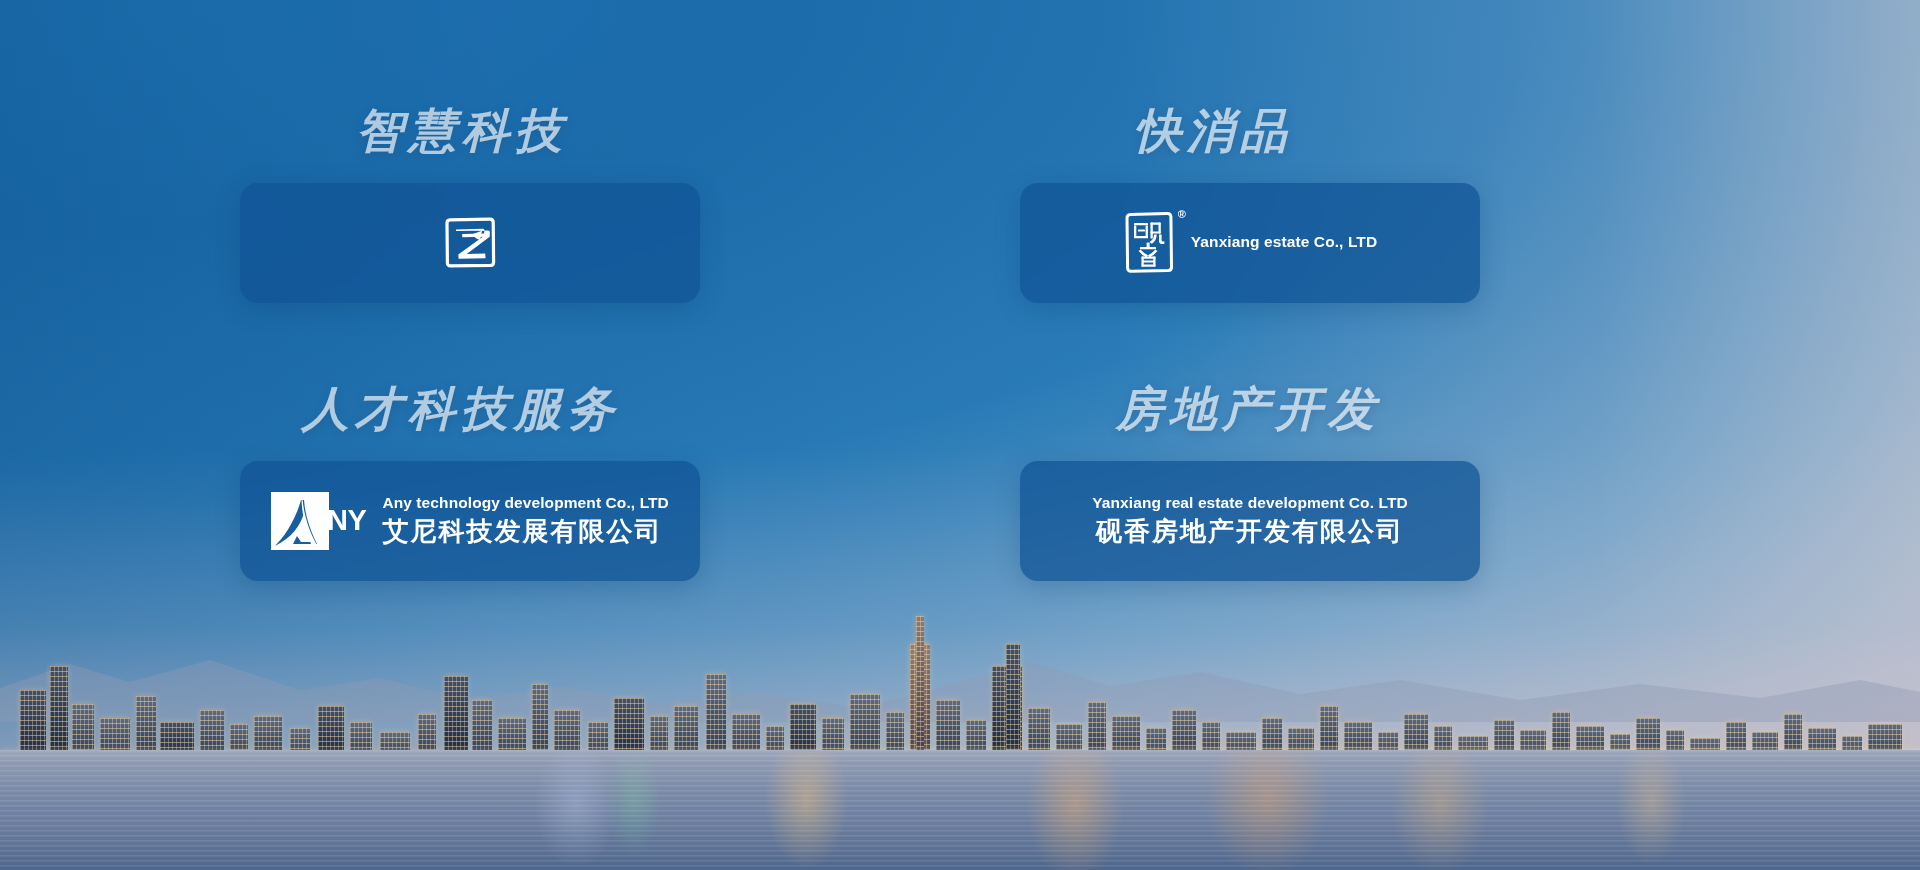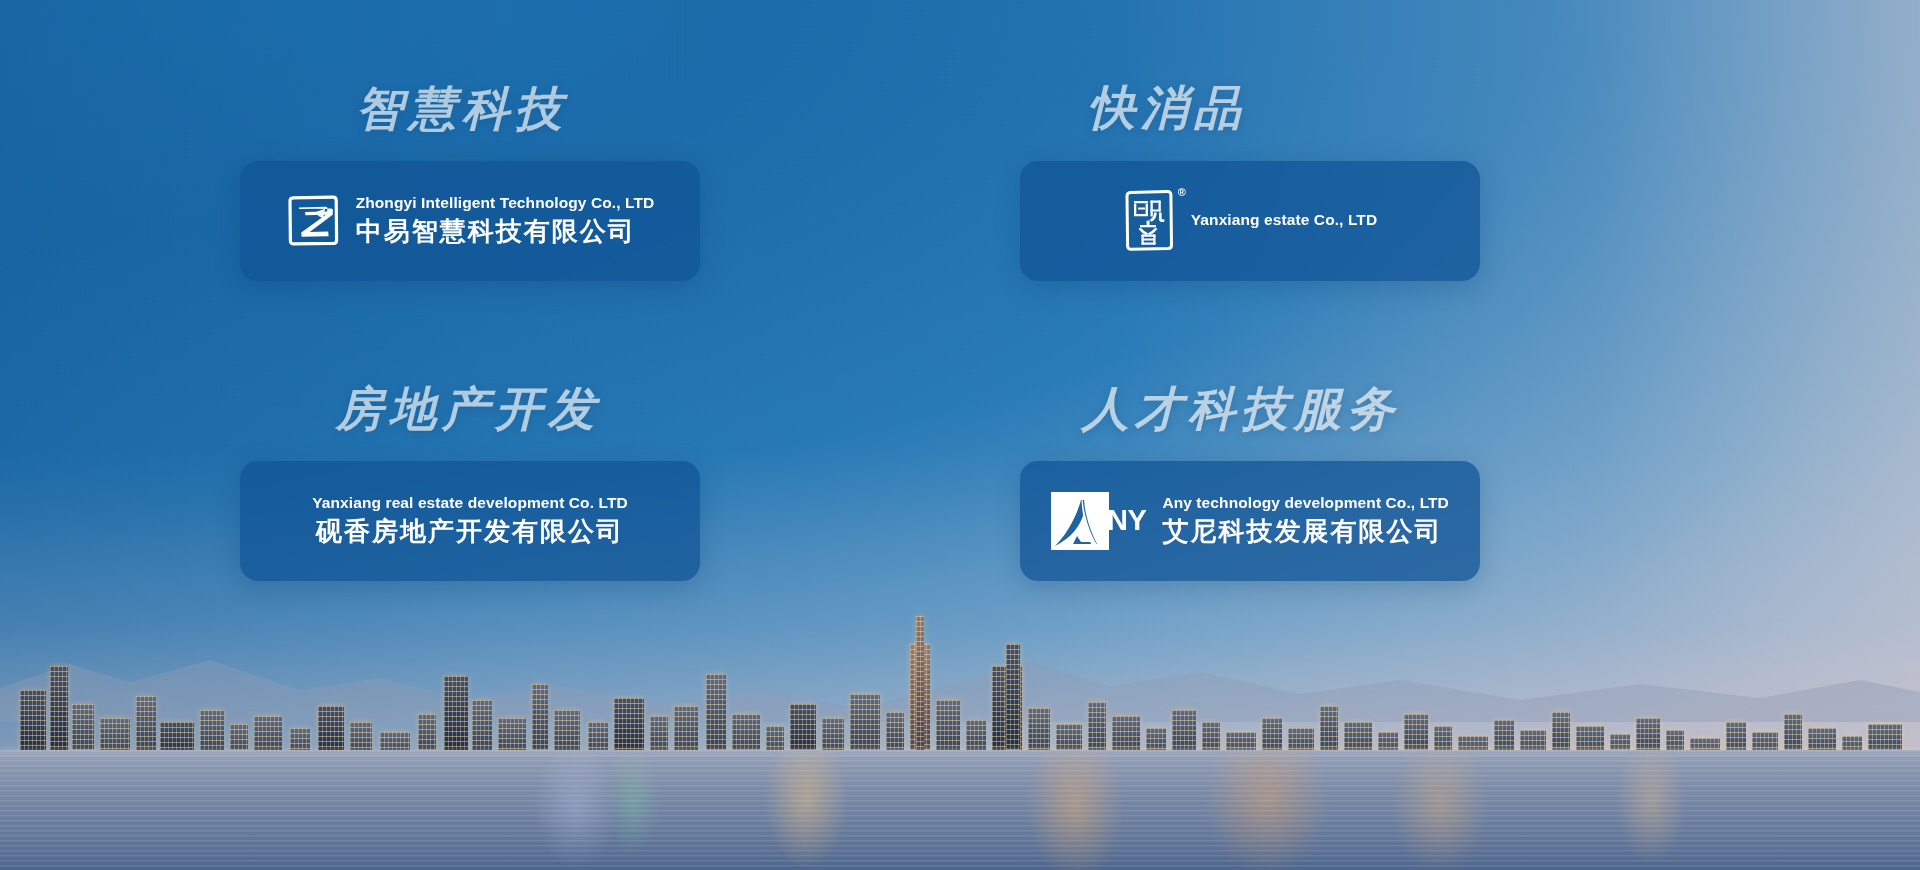"智慧科技" .sector-inner { top: 37px -> 59px }
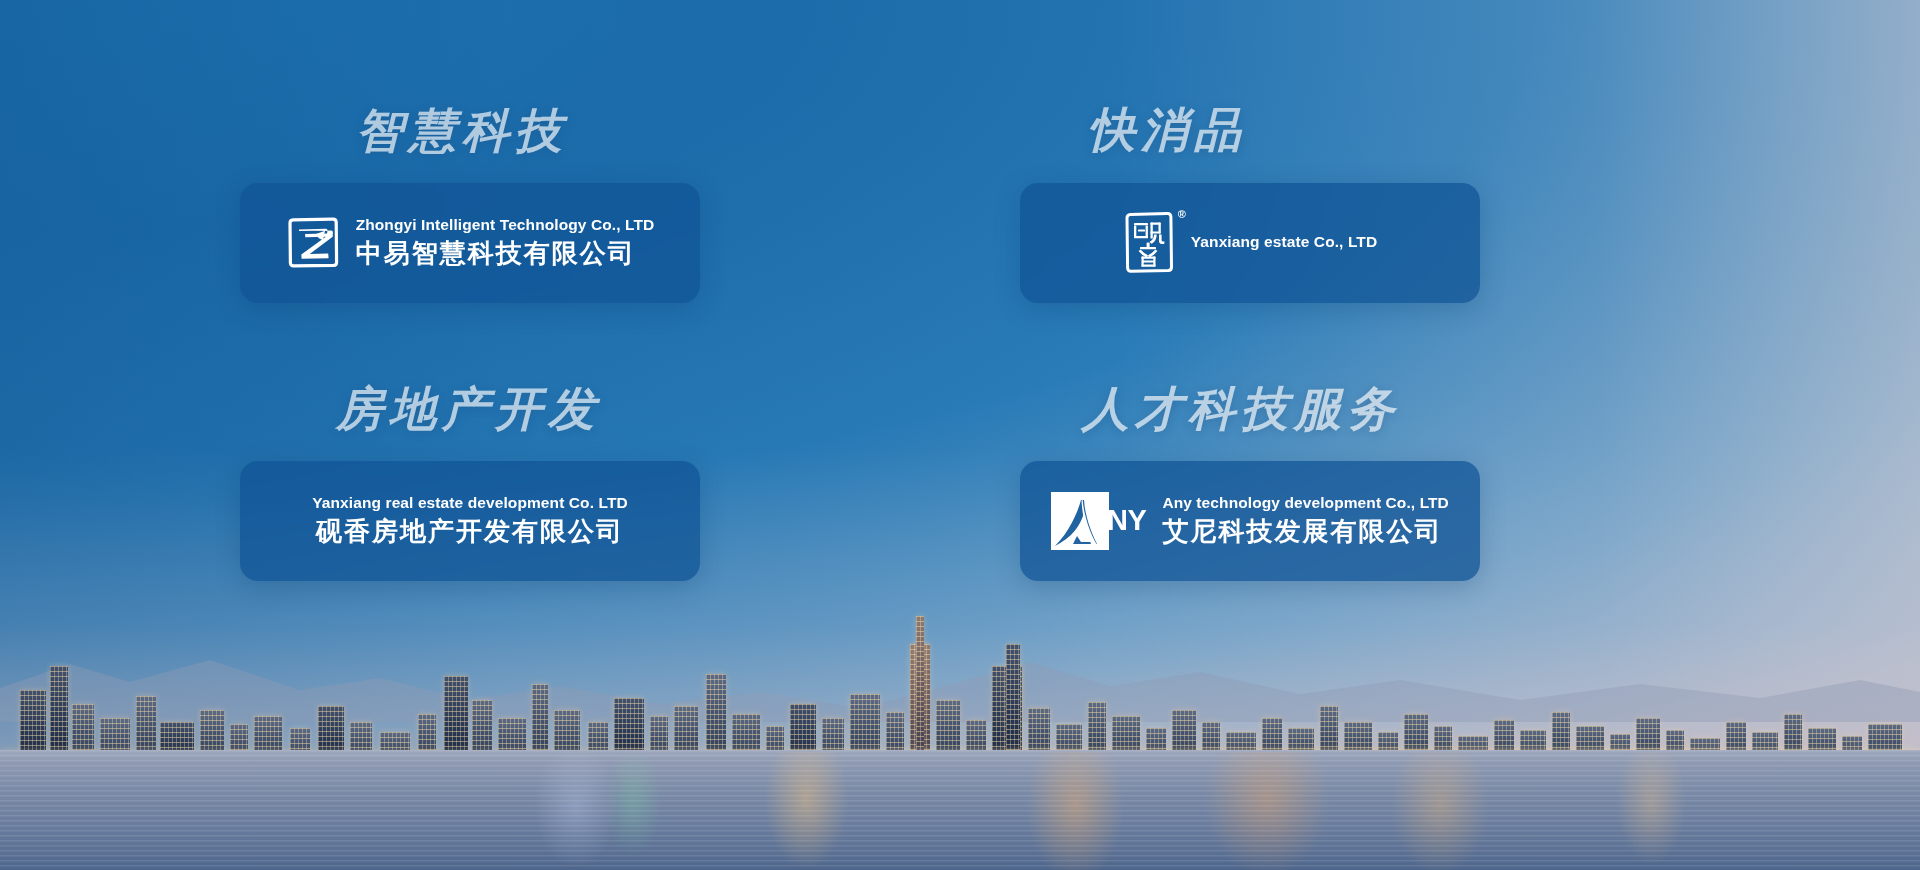"快消品" .sector.s2 .sector-title { font-family: Liberation Serif, serif -> none; margin-left: 68px -> 114px }
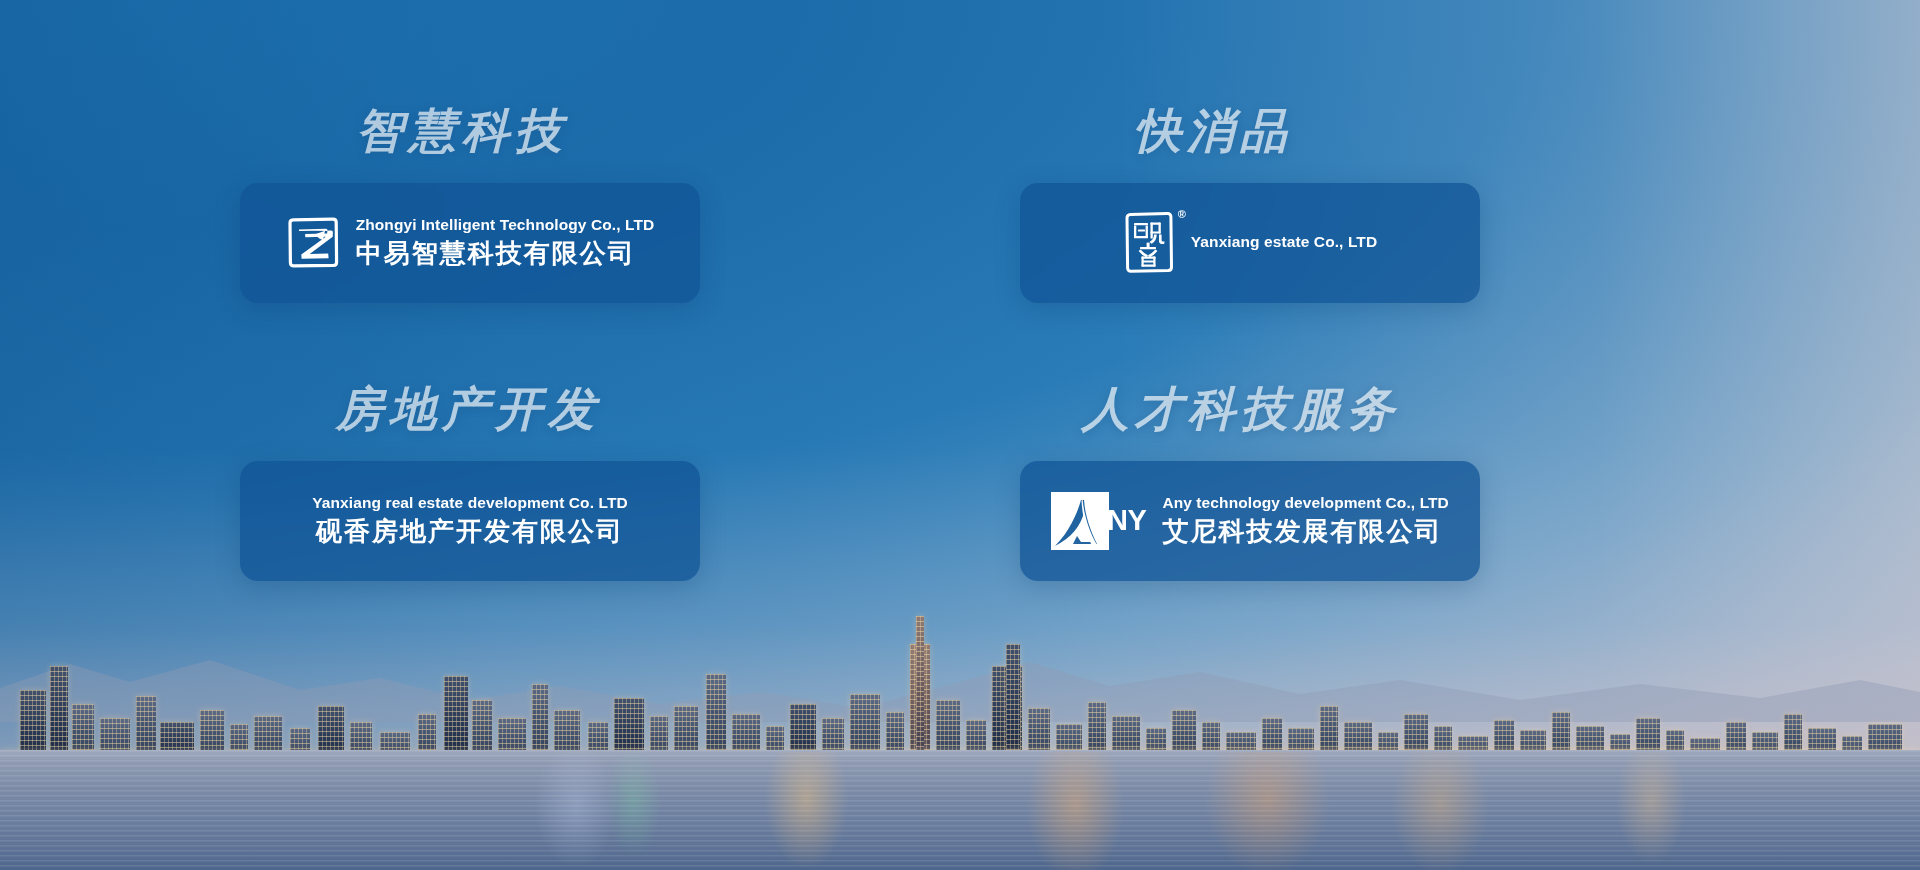"Zhongyi Intelligent Technology Co., LTD" div.names { html: <div> <div>Zhongyi Intelligent Technology Co., LTD</div> <div>中易智慧科技有限公司</div> </div> -> none }
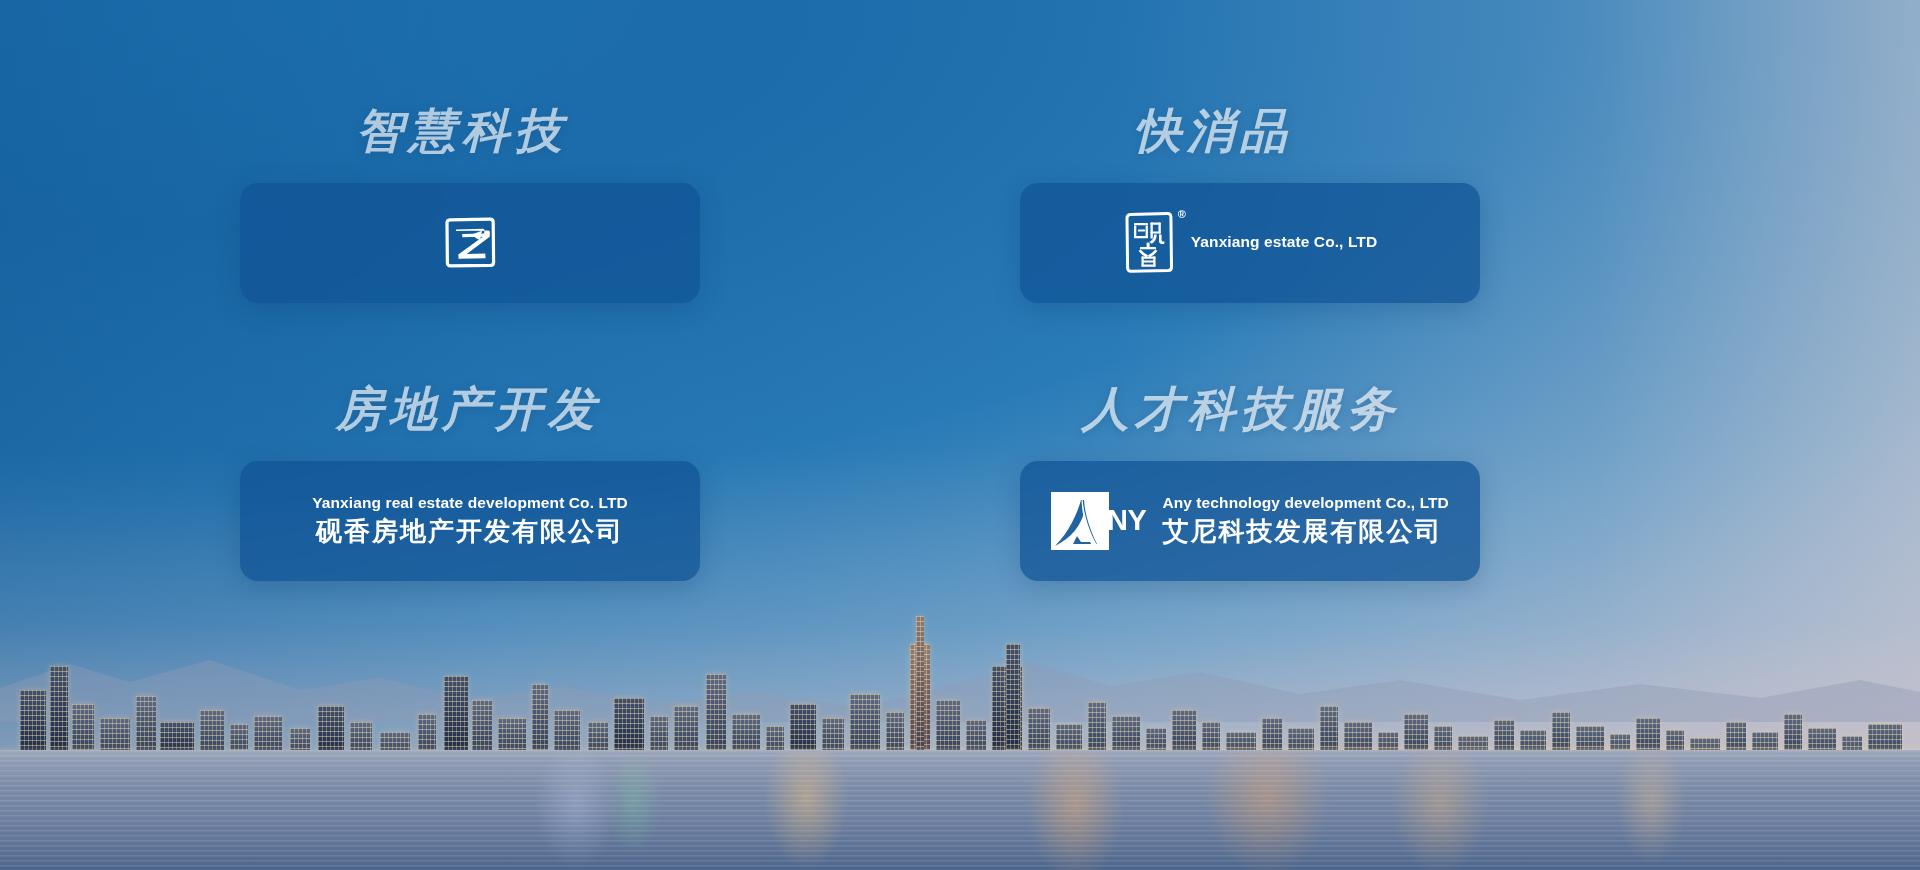"房地产开发" div.sector { order: before "人才科技服务" -> after "人才科技服务" }
